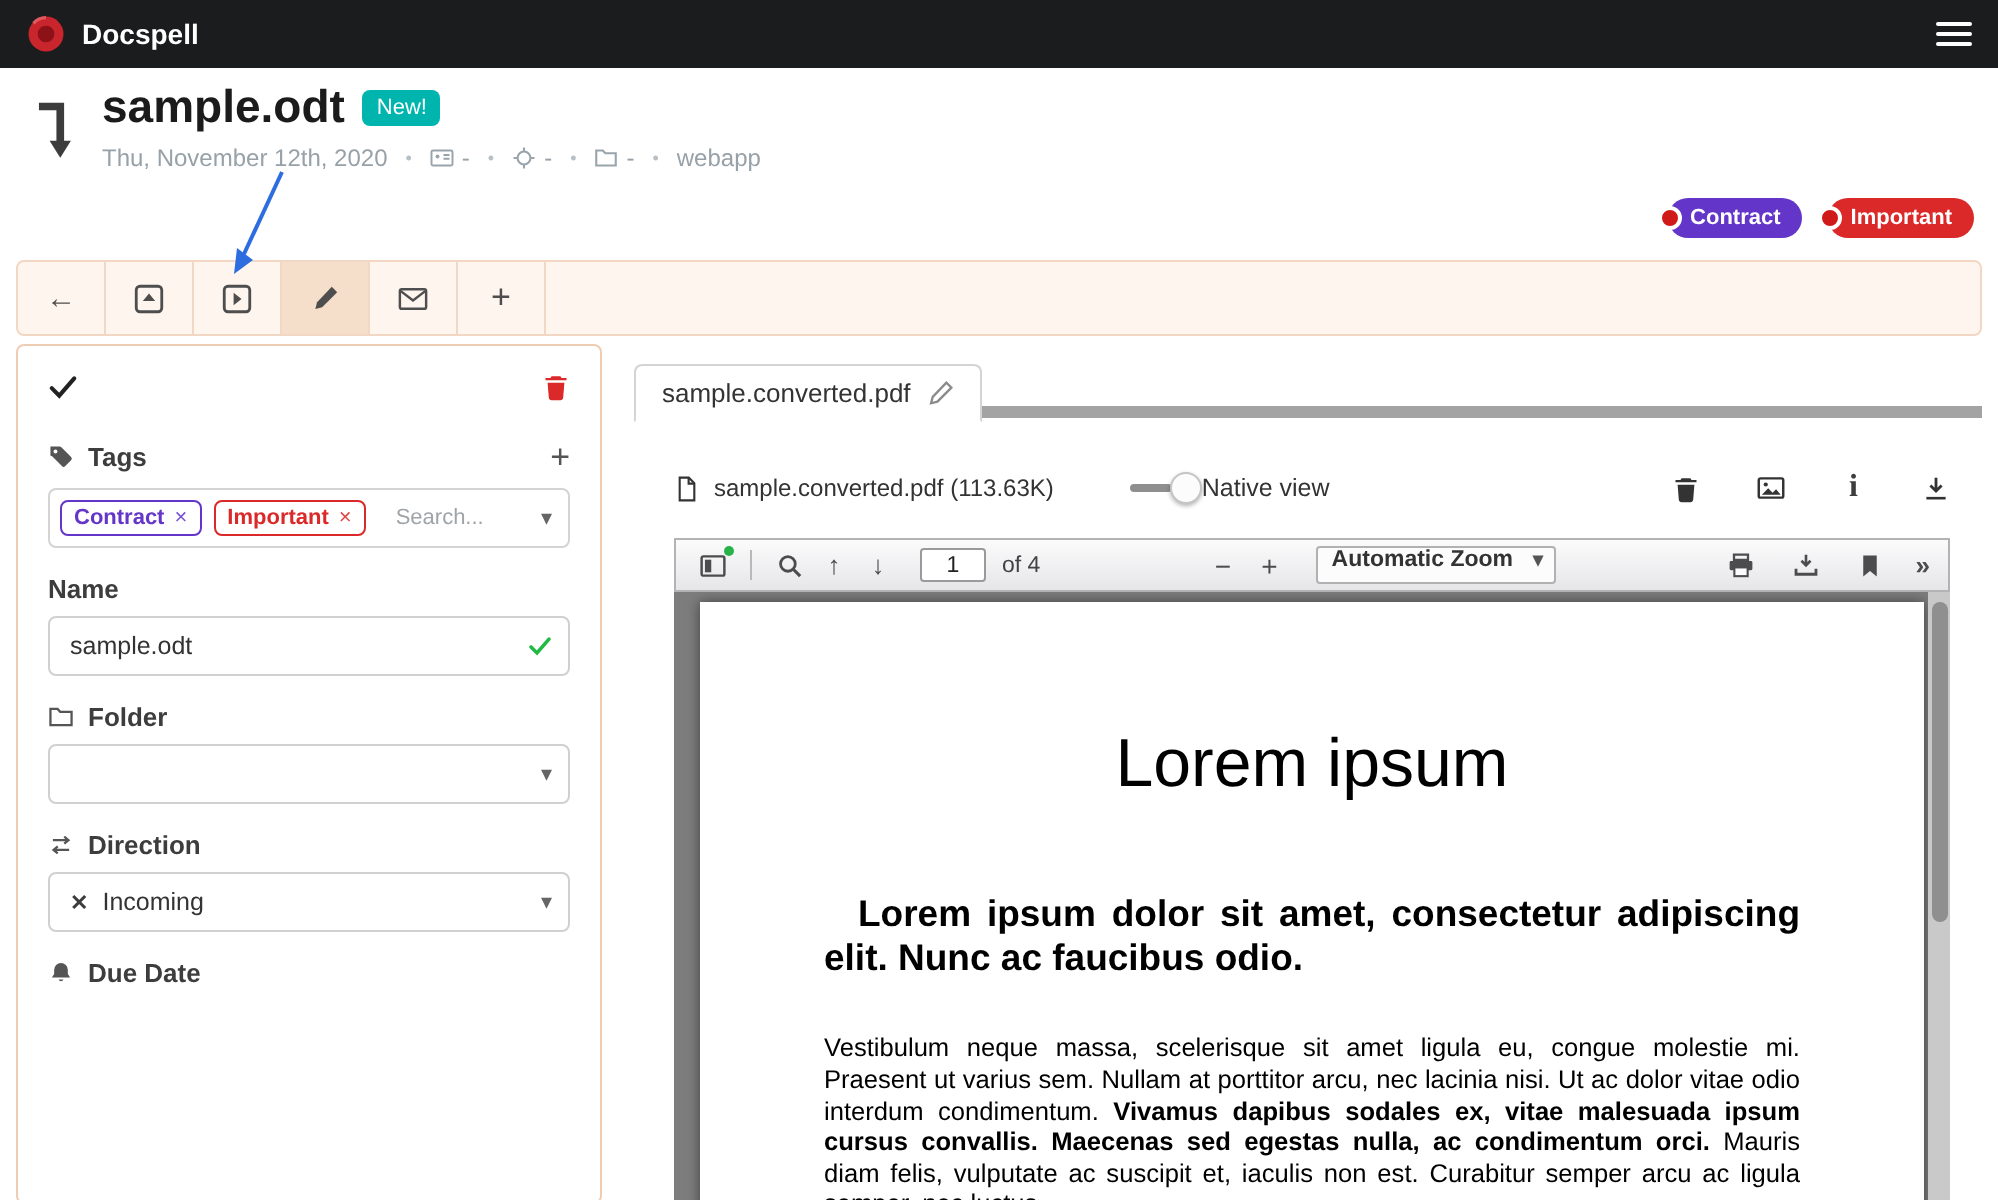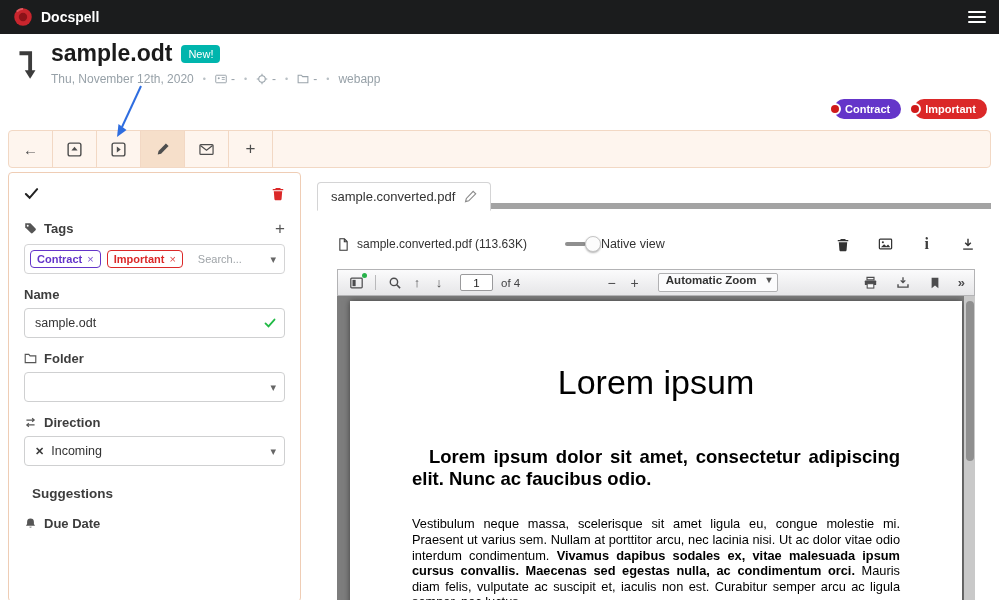"Suggestions" div.suggestions { html: <div>Suggestions</div> -> none }
